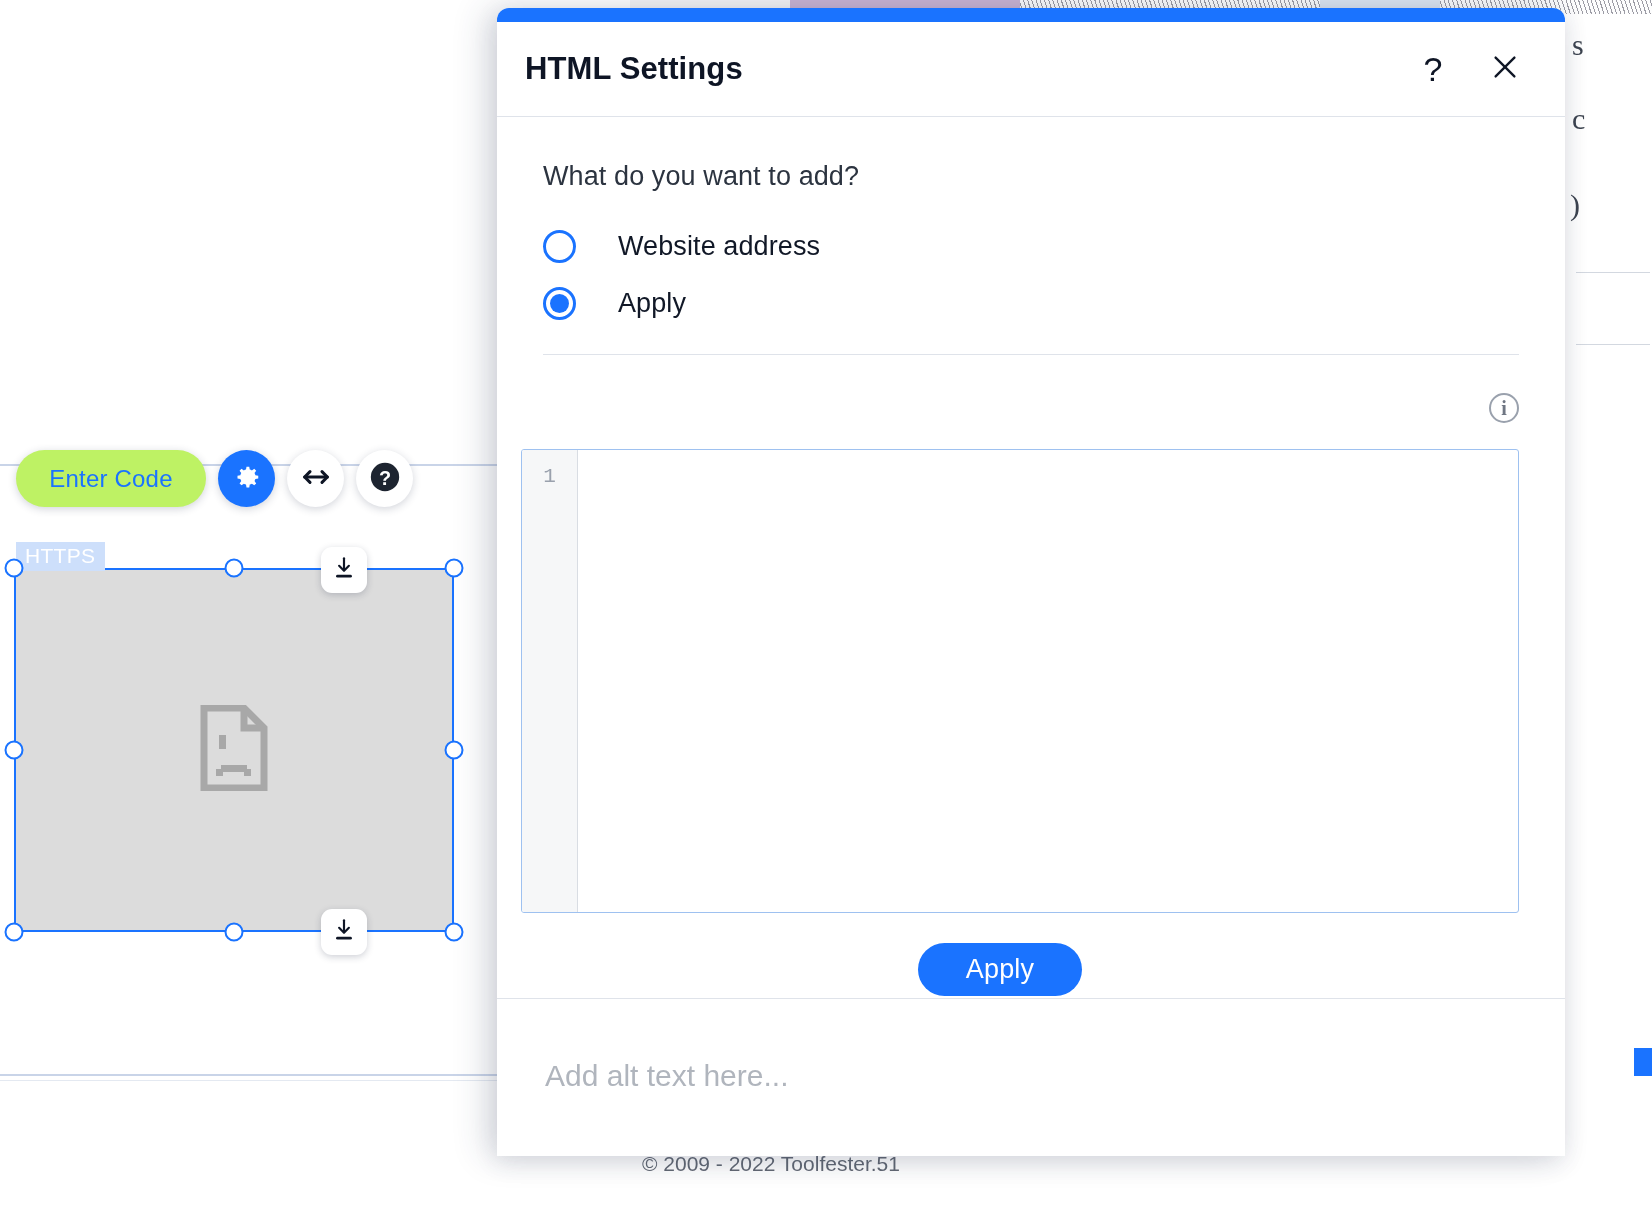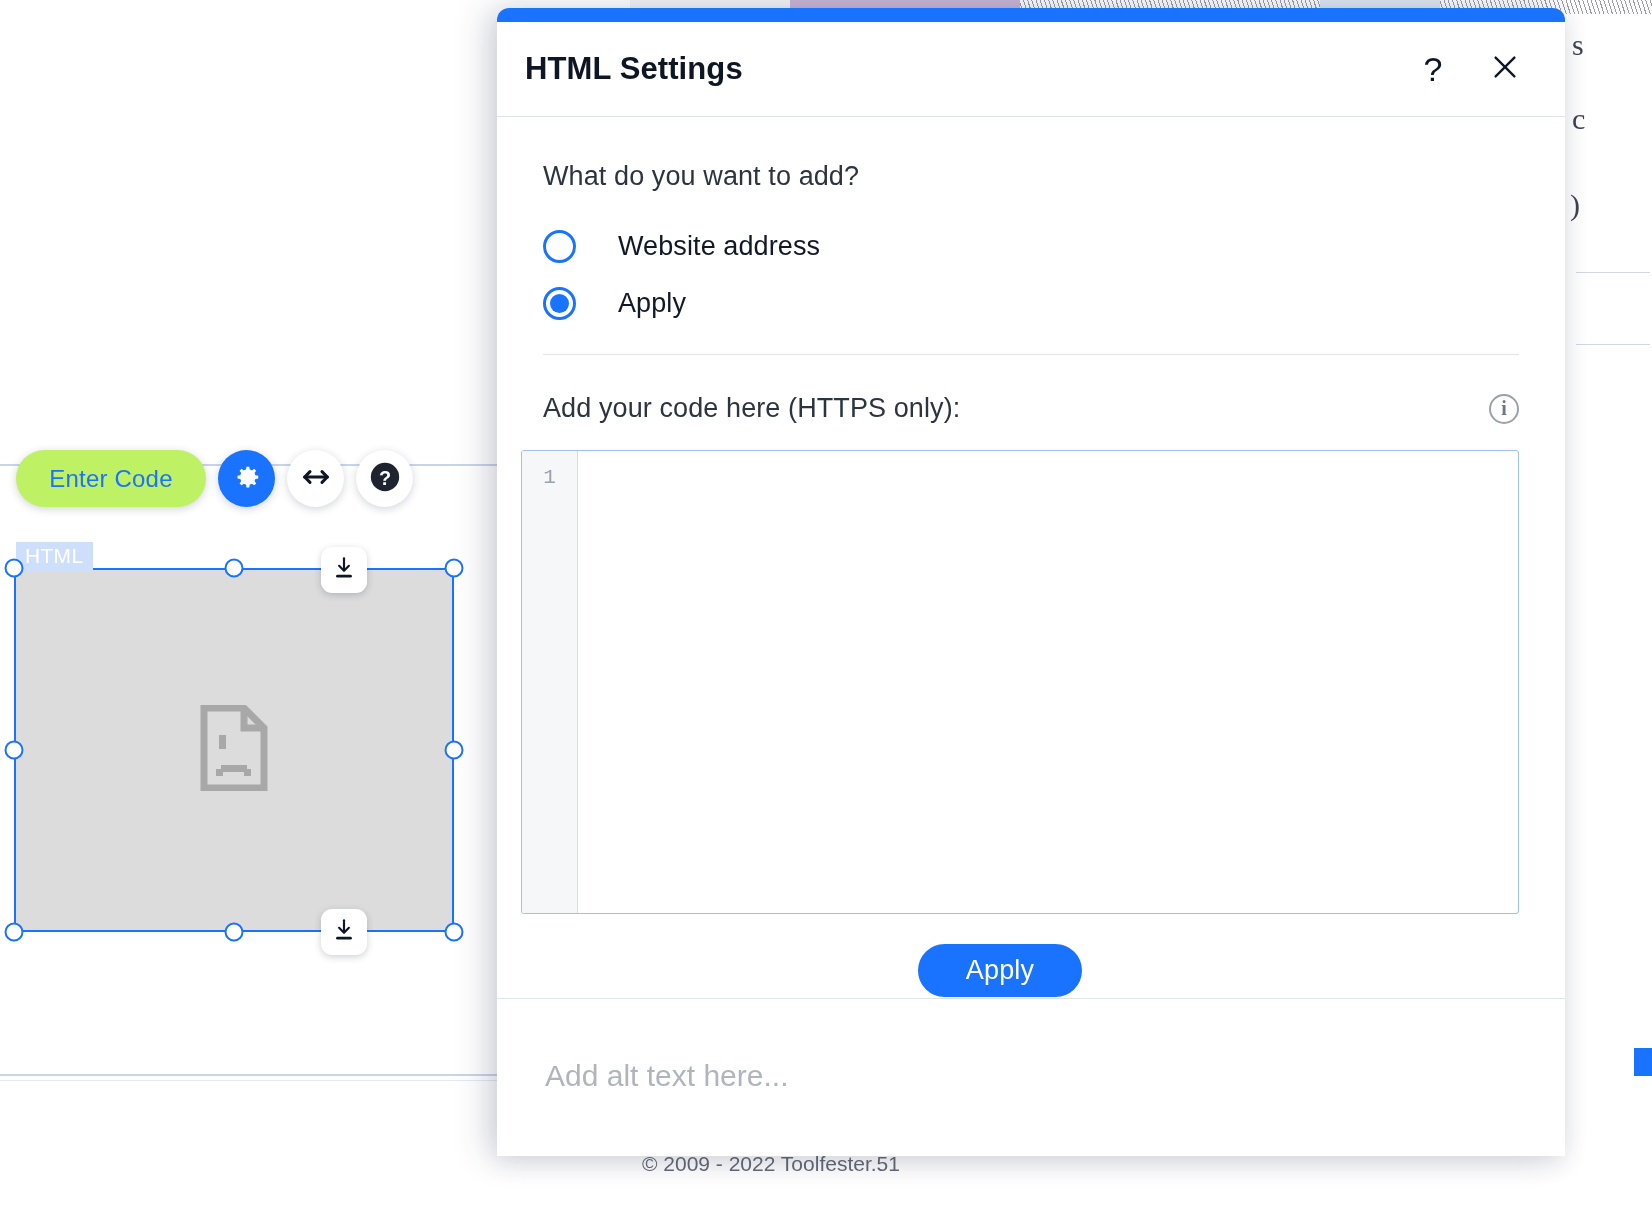"Add your code here (HTTPS" div.code-label { html: <div>Add your code here (HTTPS only):</div> -> none }
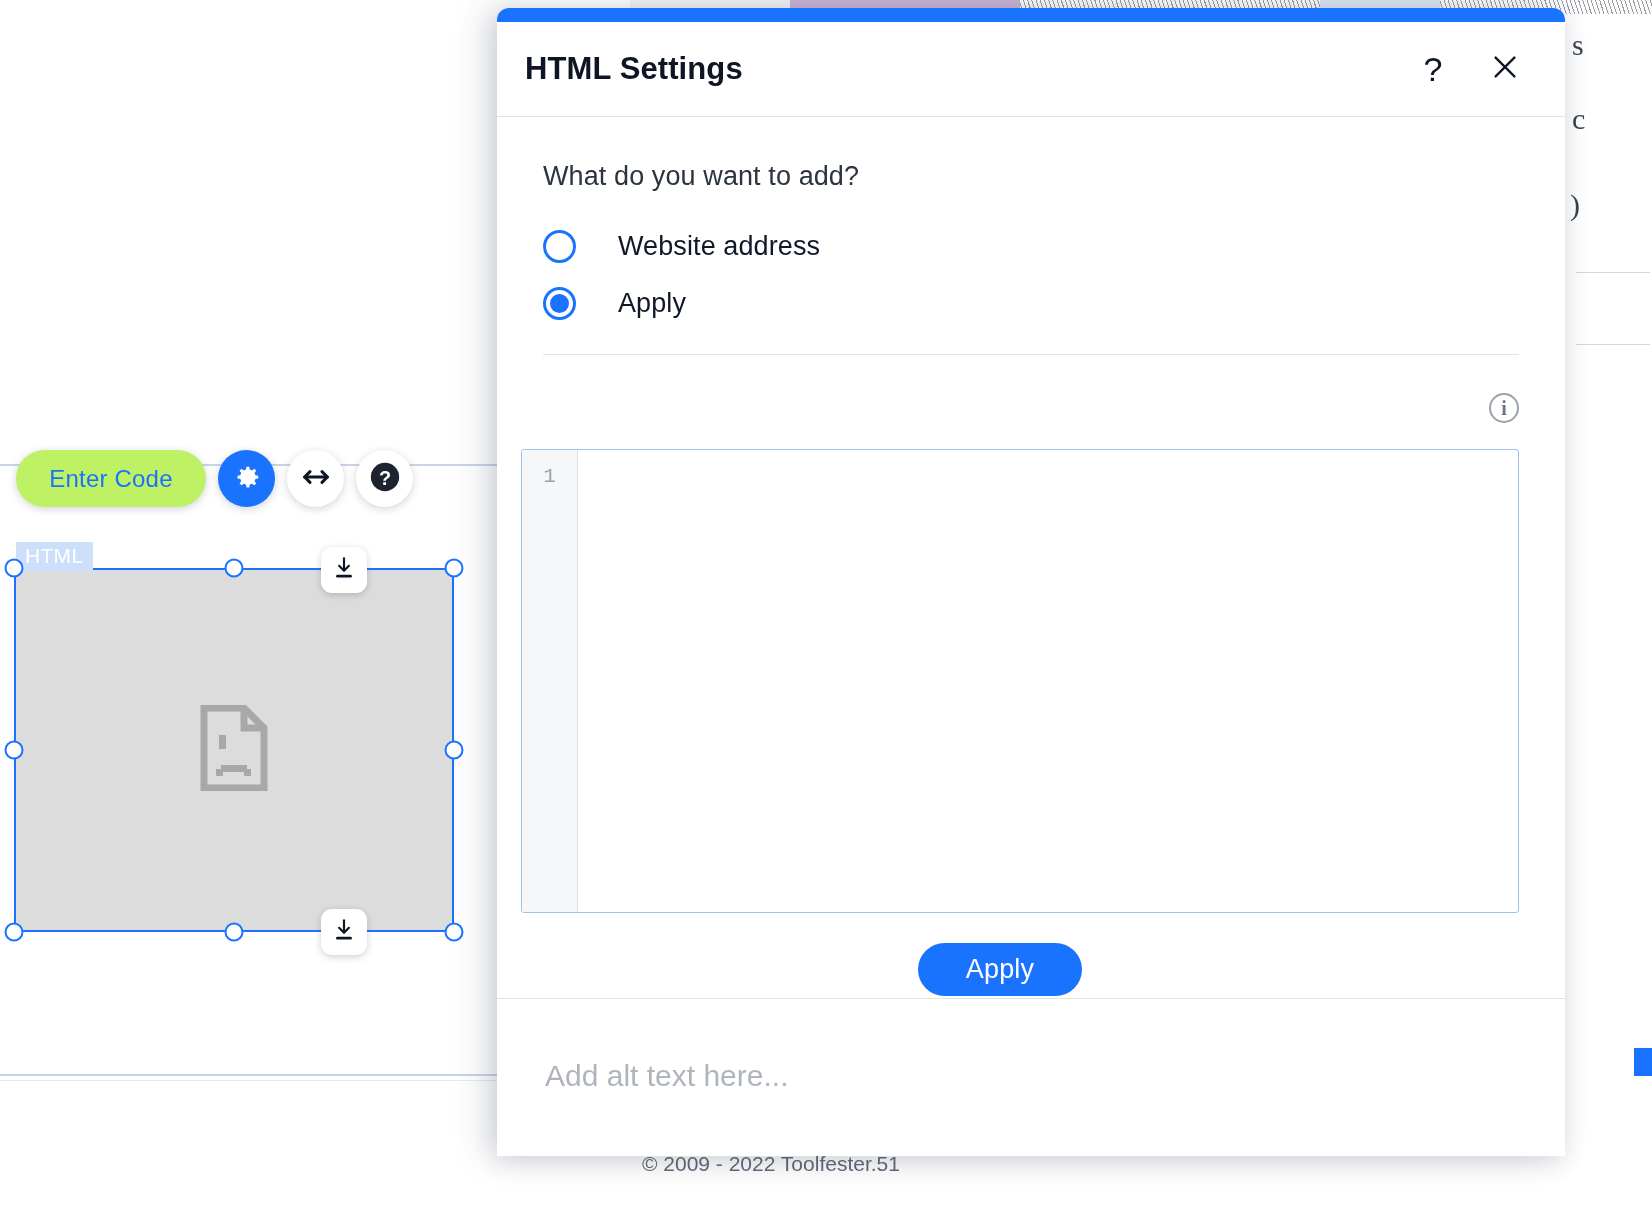"HTML" div.html-badge { text: HTML -> HTTPS }
